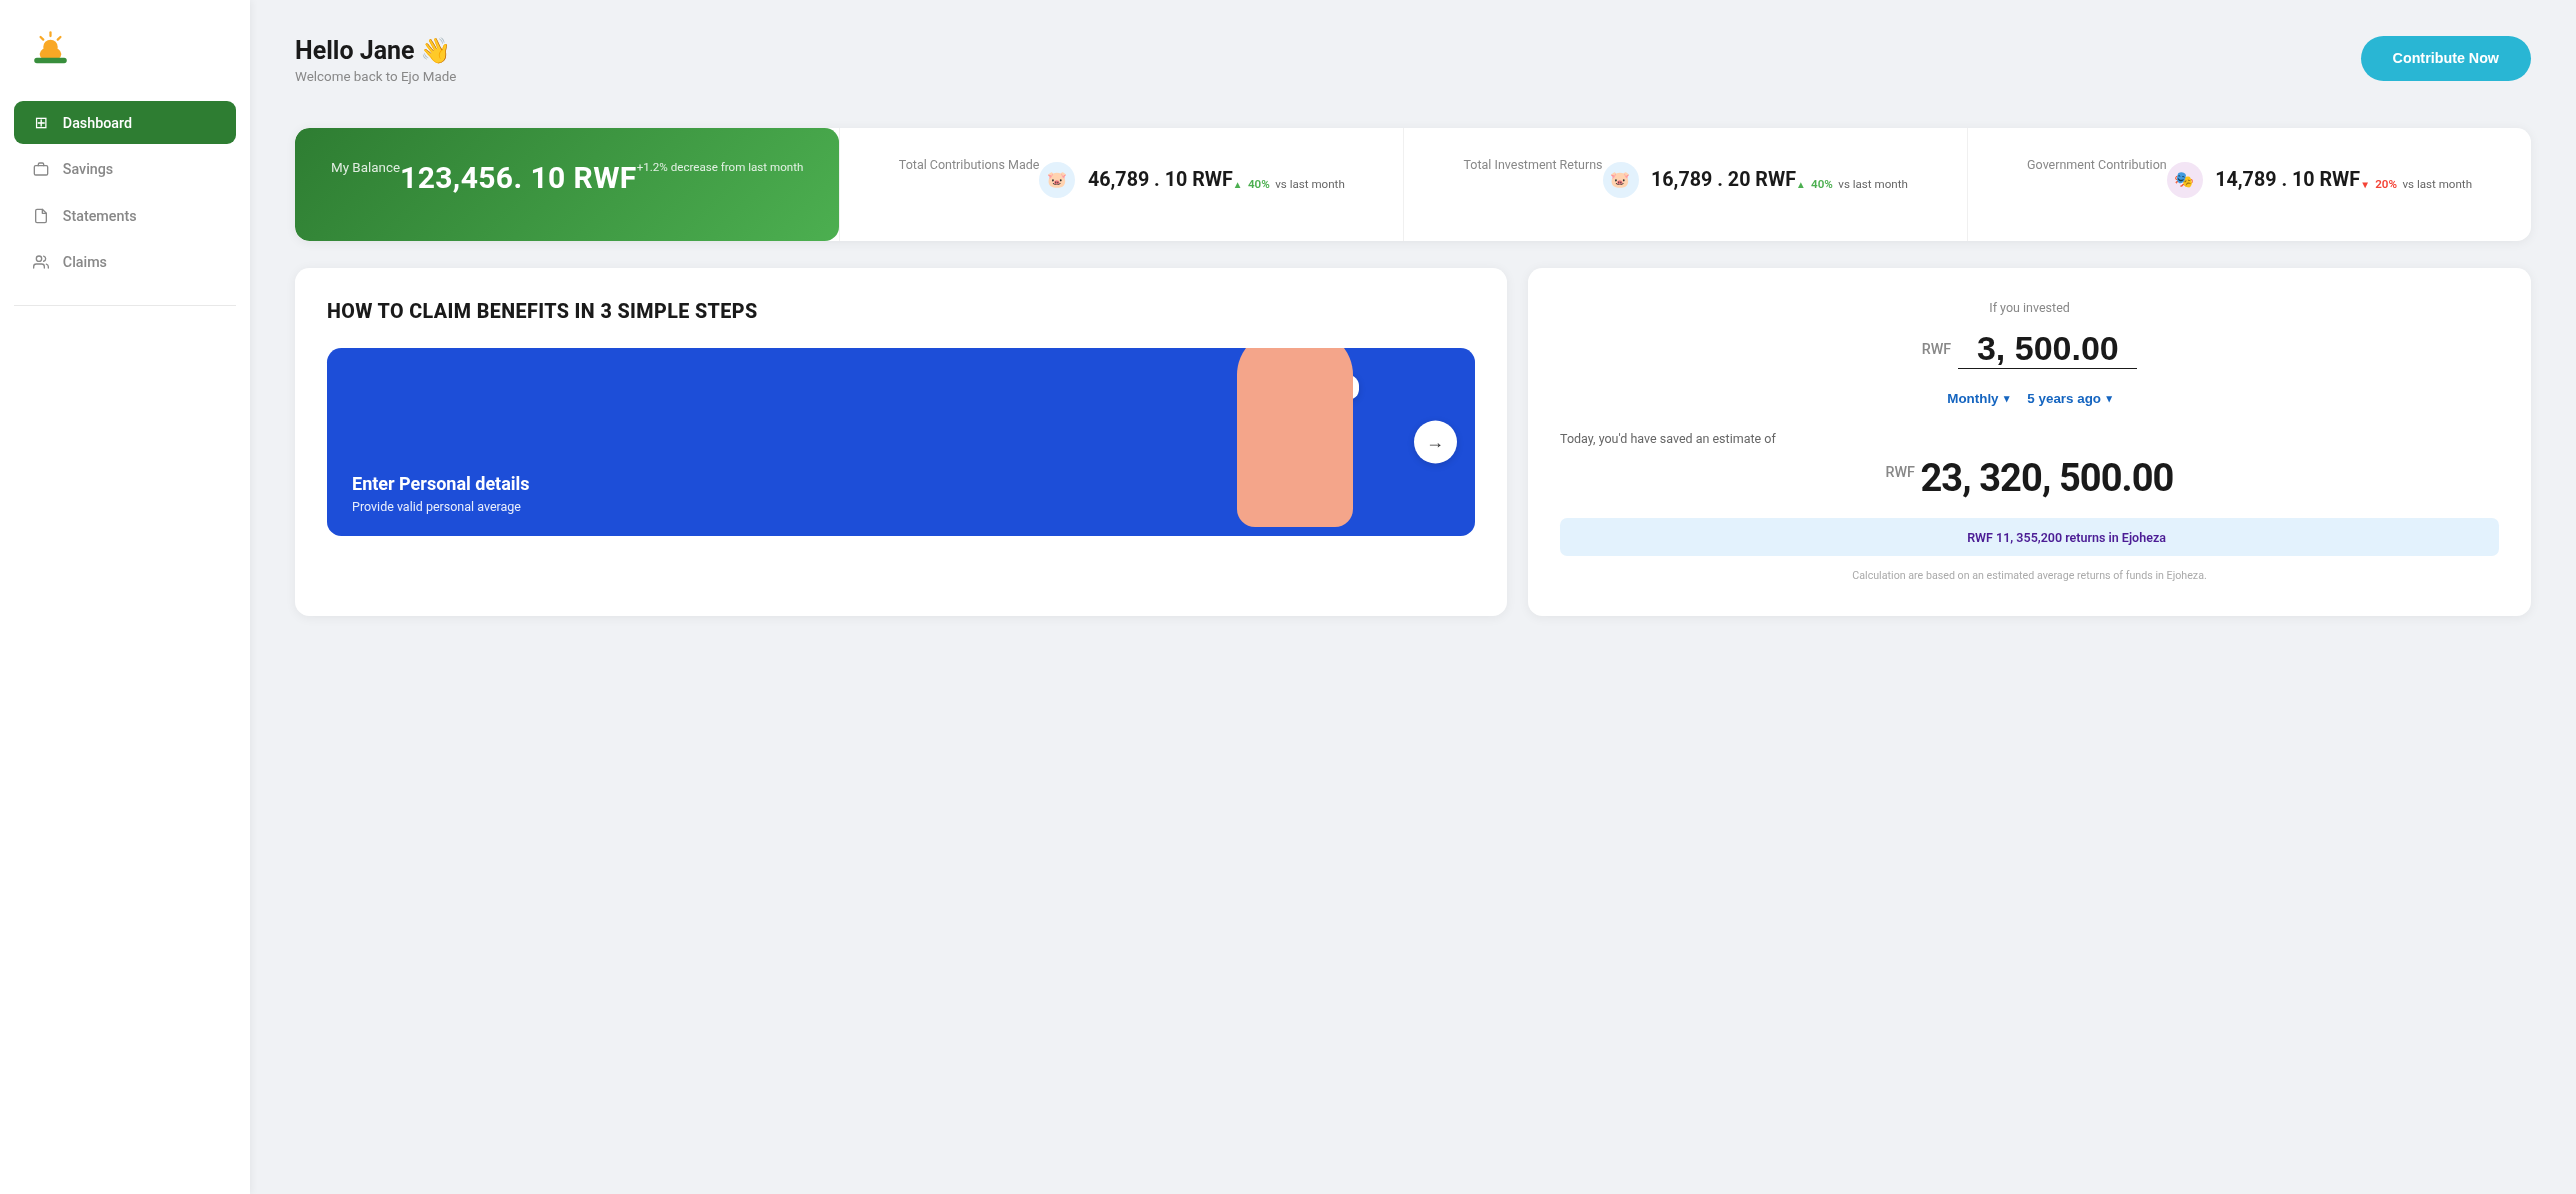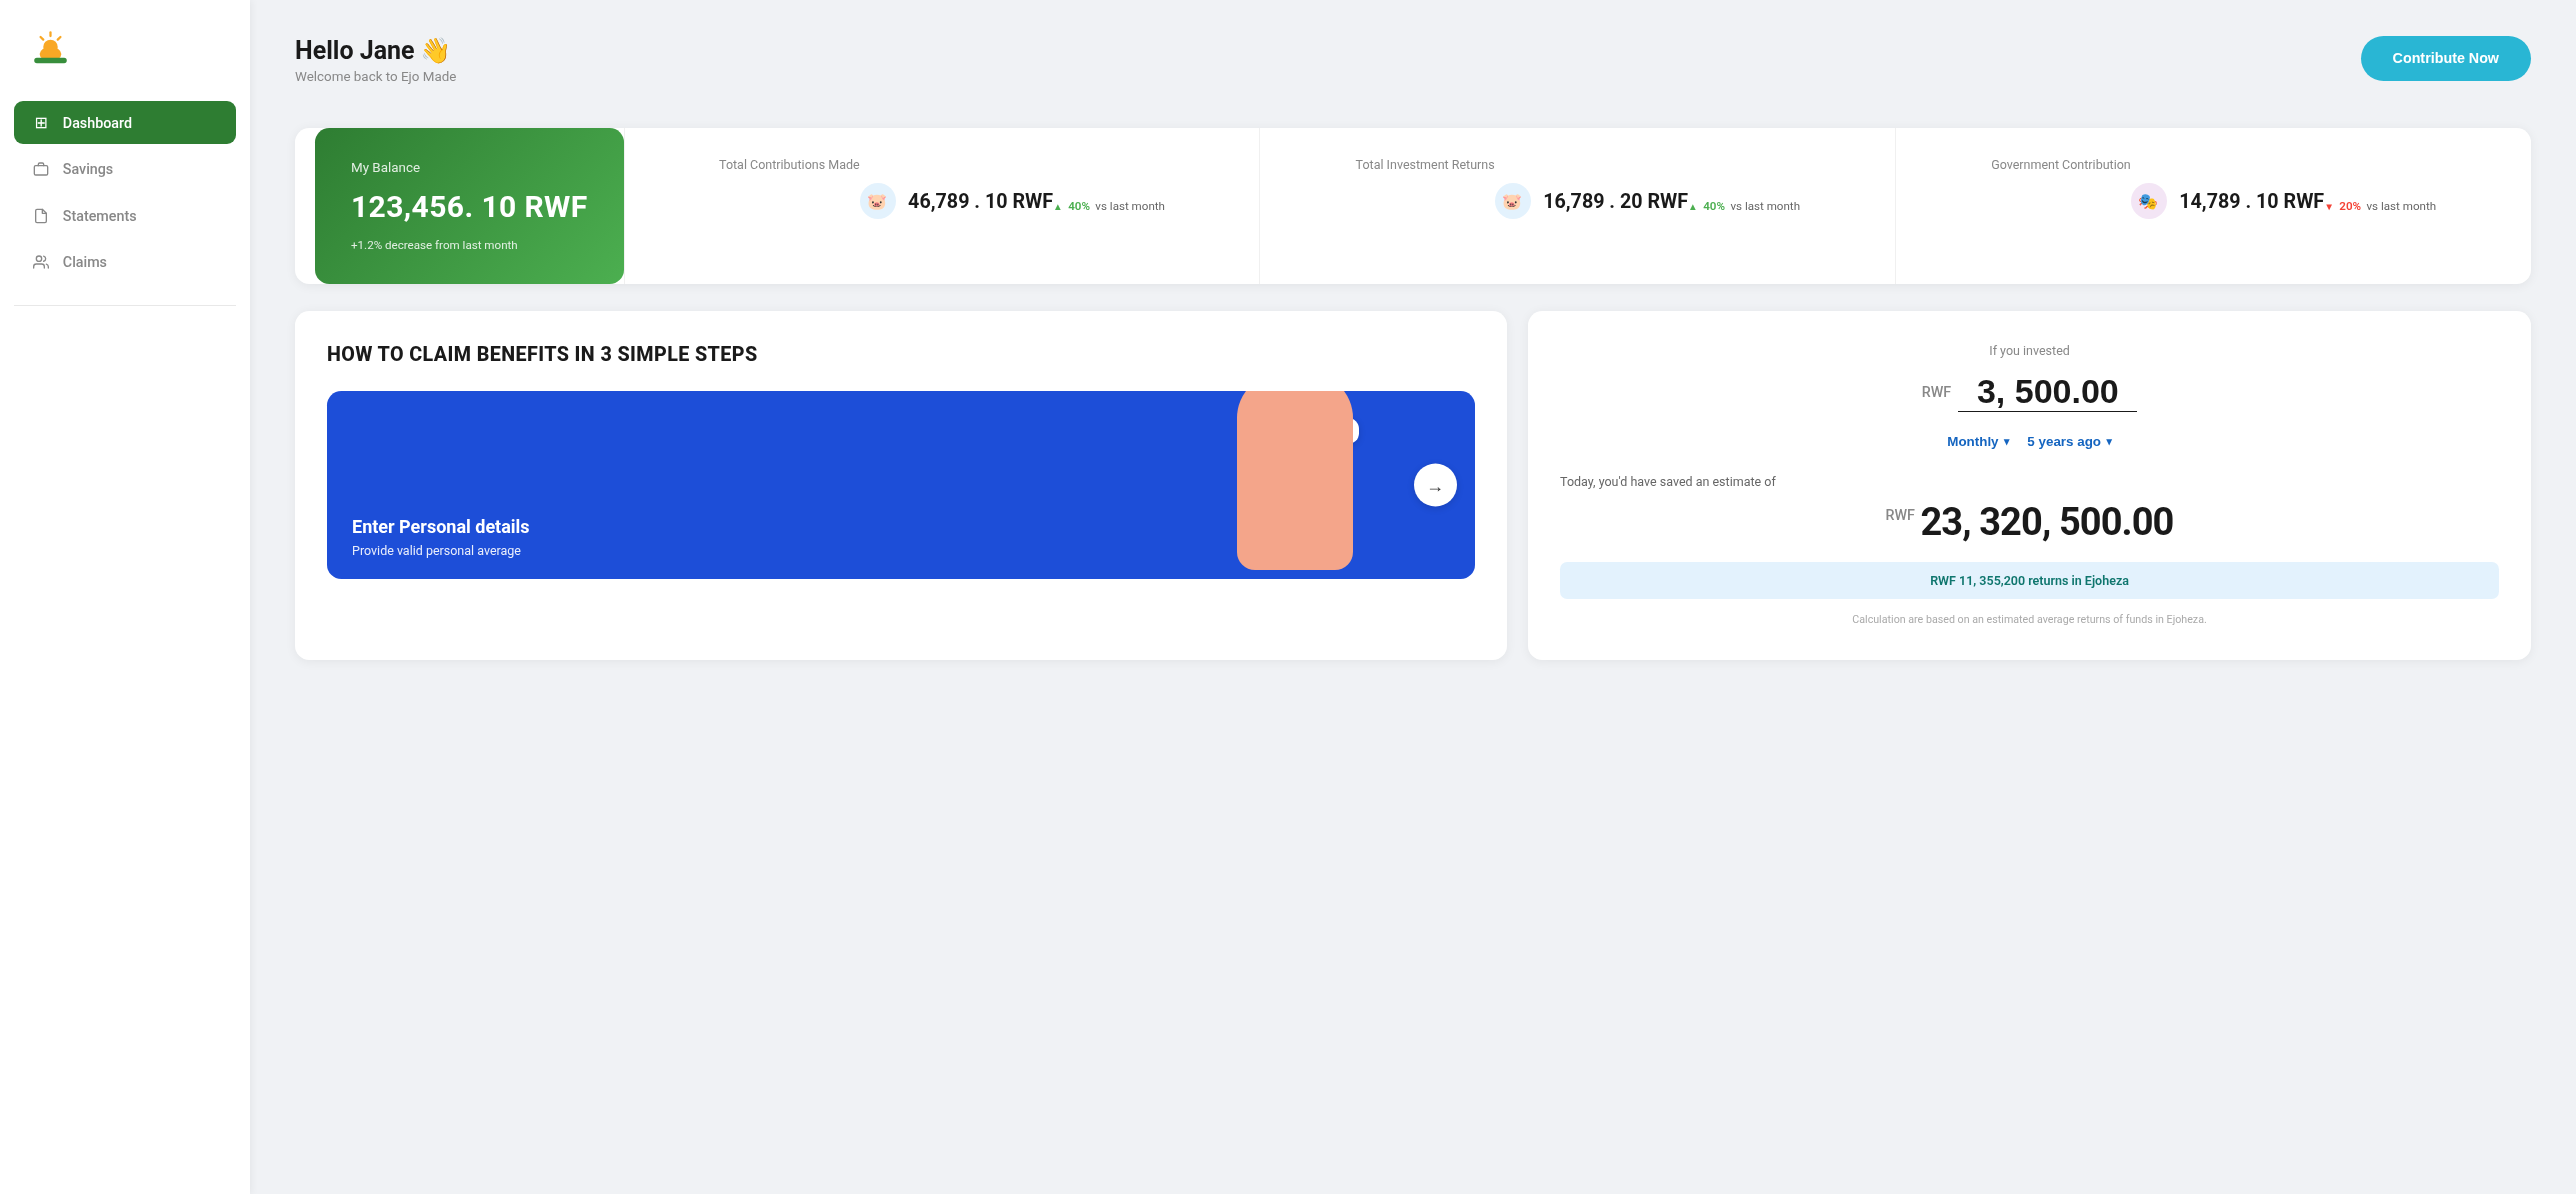"My Balance" .balance-card { flex-direction: column -> row; margin-left: 20px -> none }
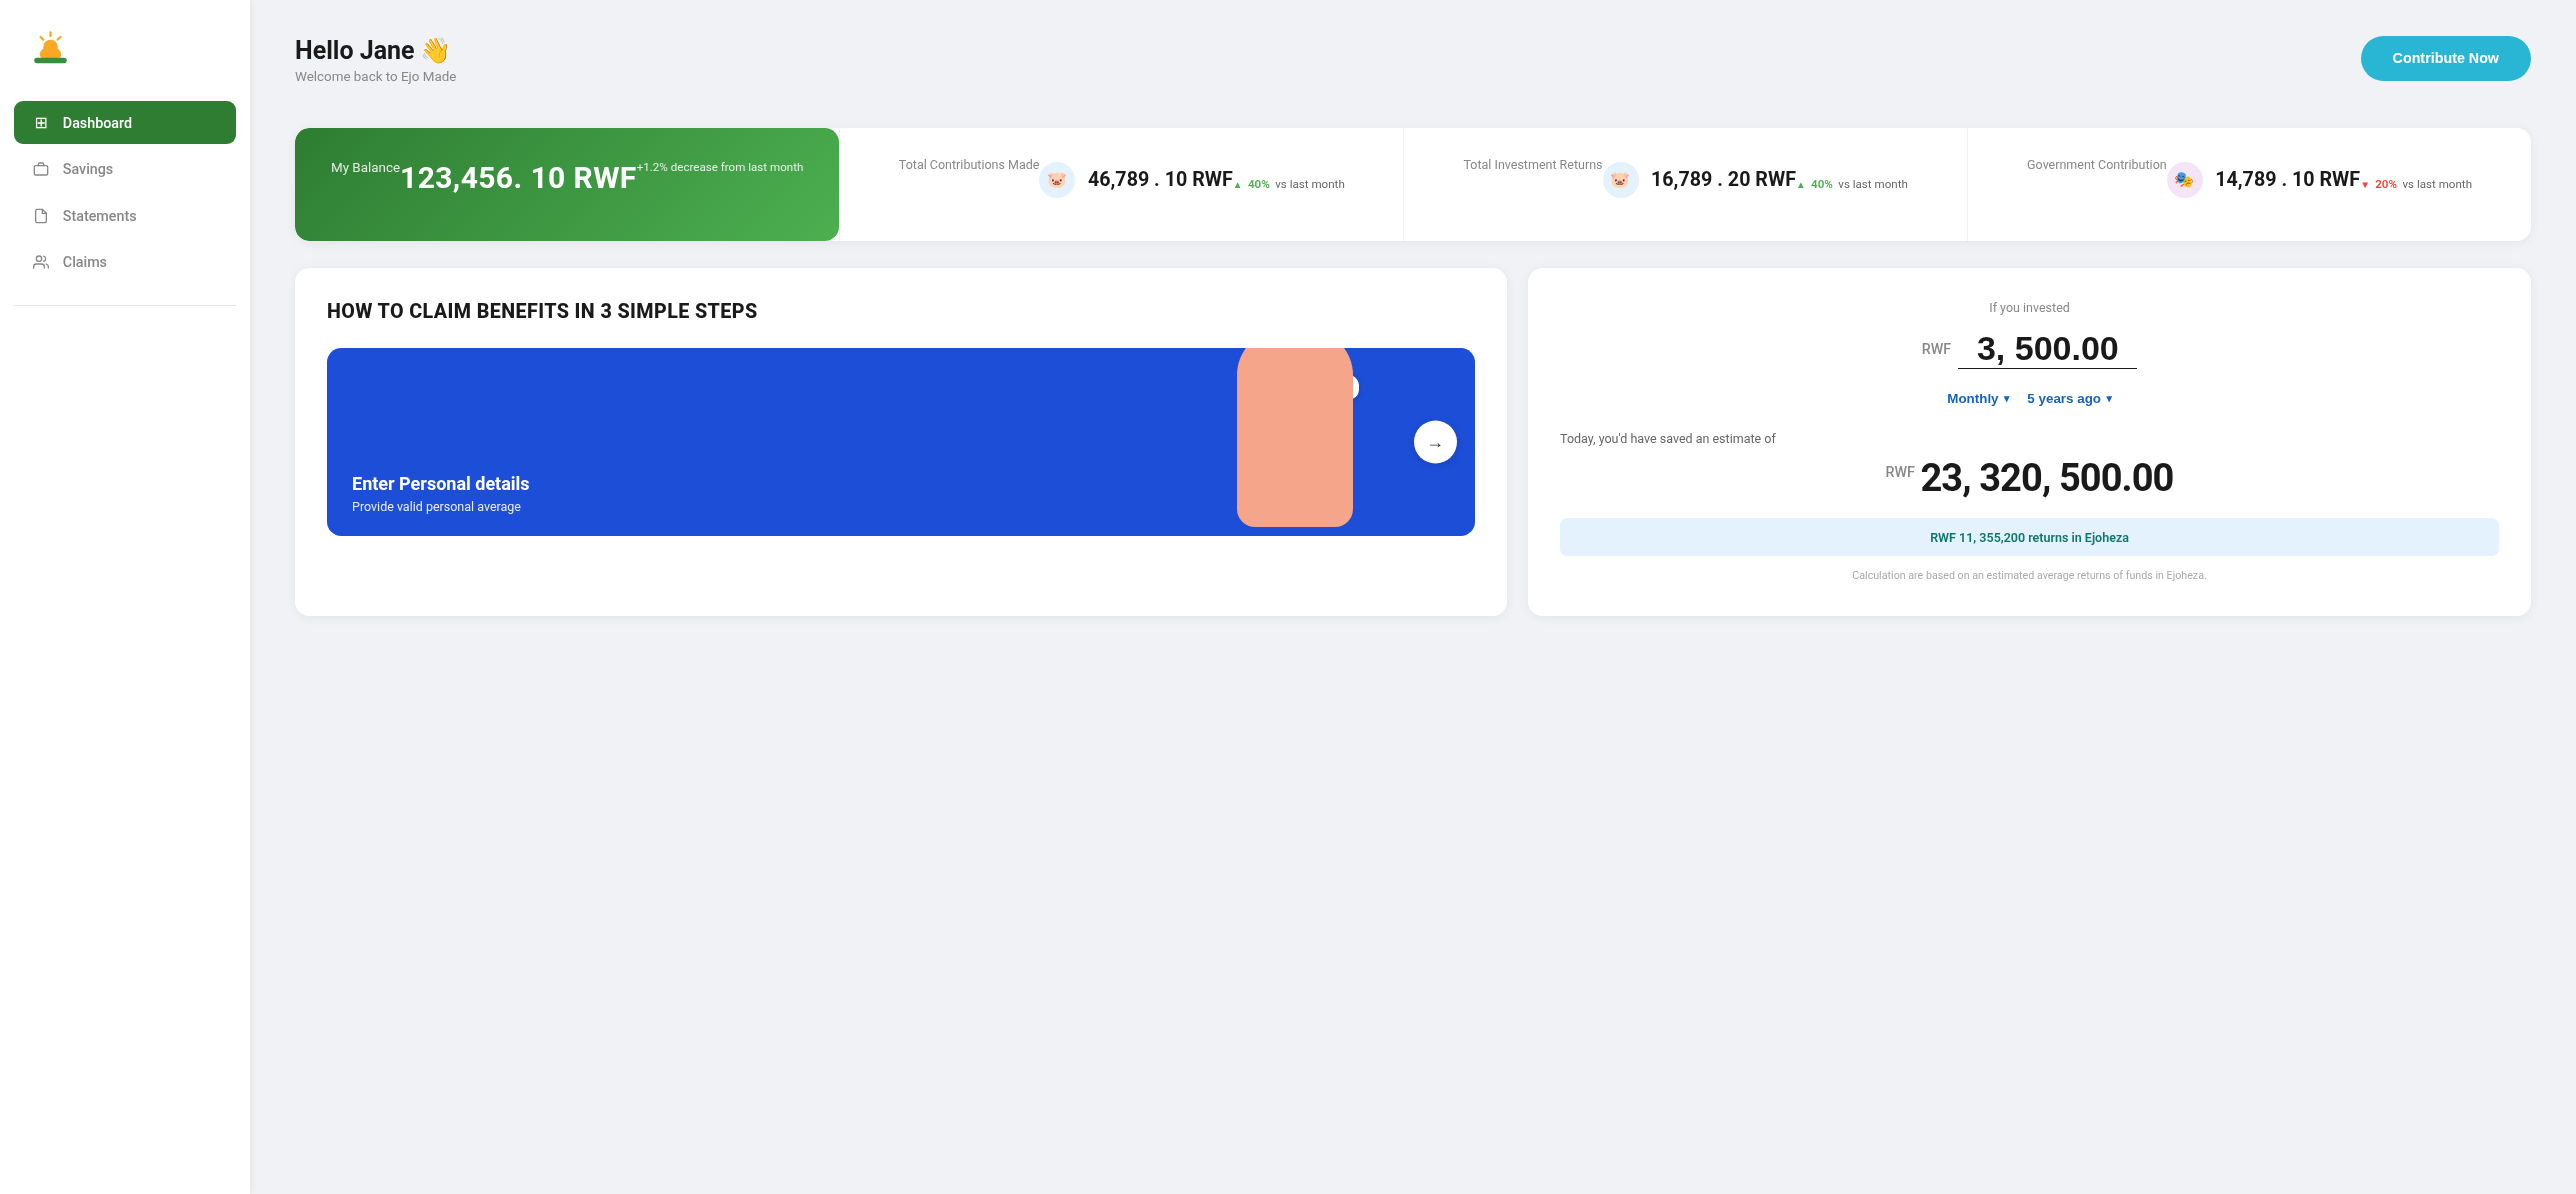"RWF 11, 355,200 returns in" .calc-returns-badge span { color: #0f766e -> #4c1d95; margin-left: none -> 37px }
